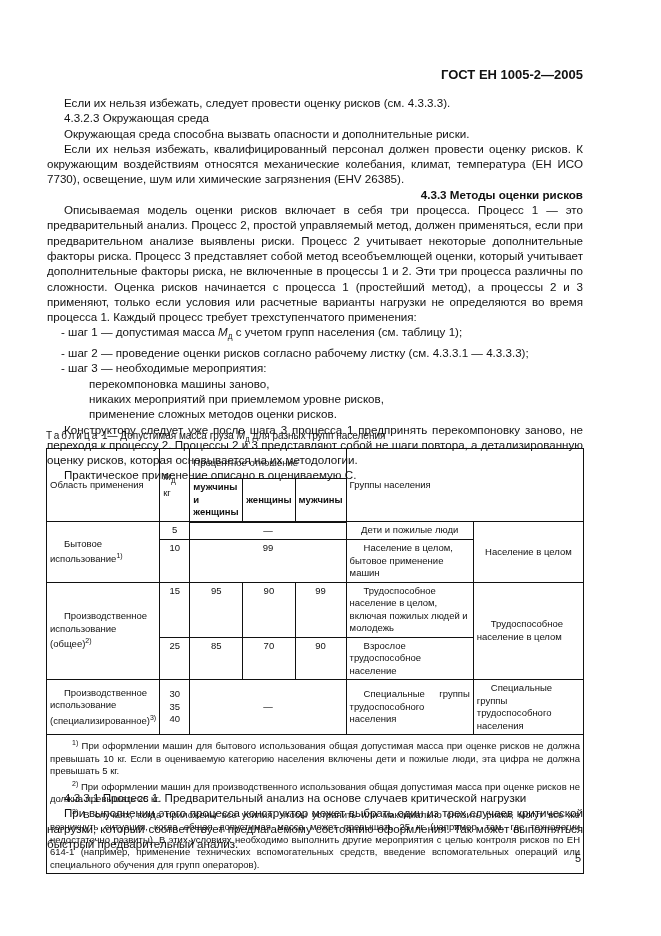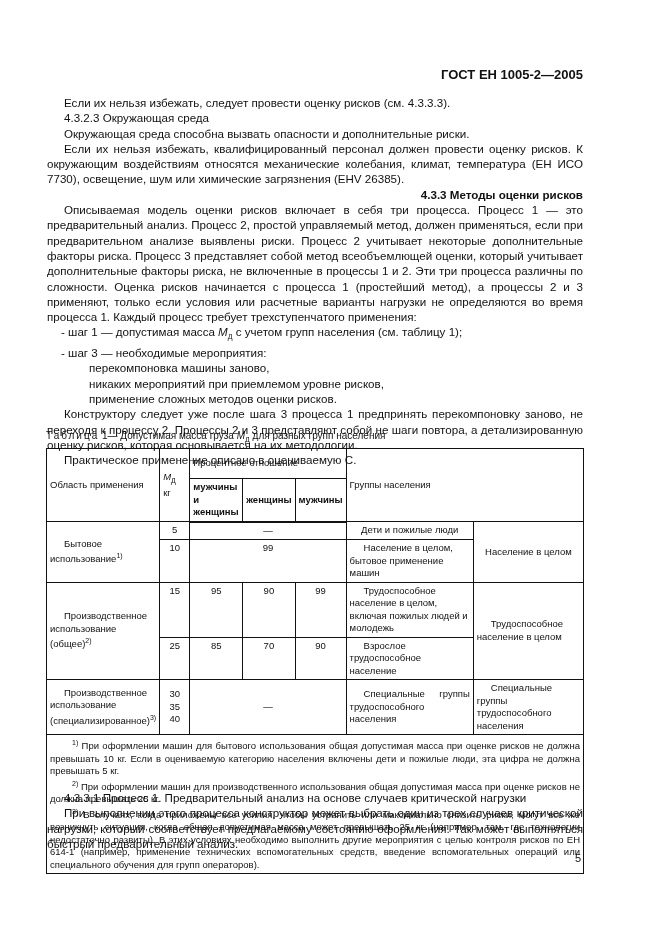"- шаг 2 — проведение" li { html: none -> <li>- шаг 2 — проведение оценки рисков согласно рабочему листку (см. 4.3.3.1 — 4.3.3.3);</li> }
